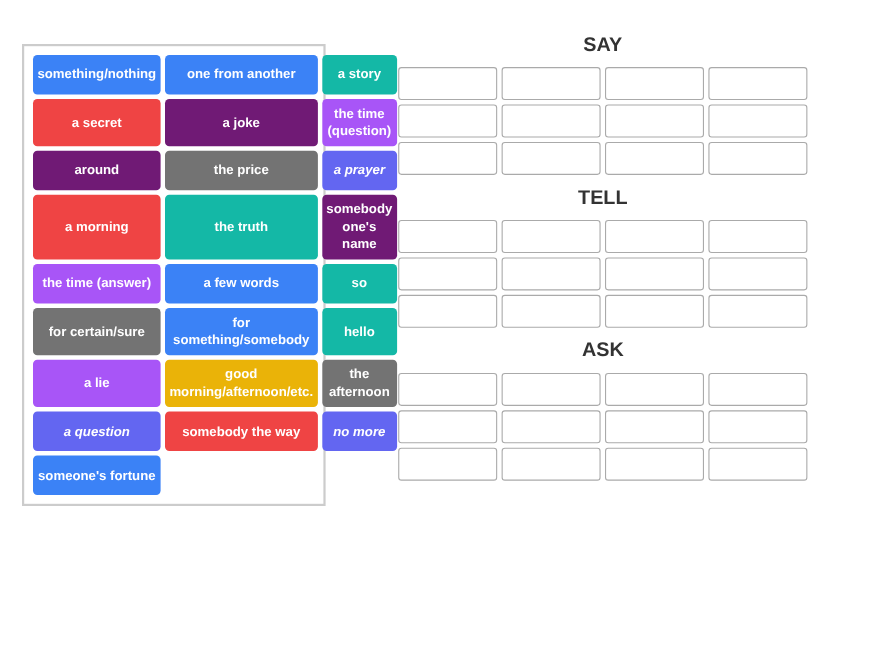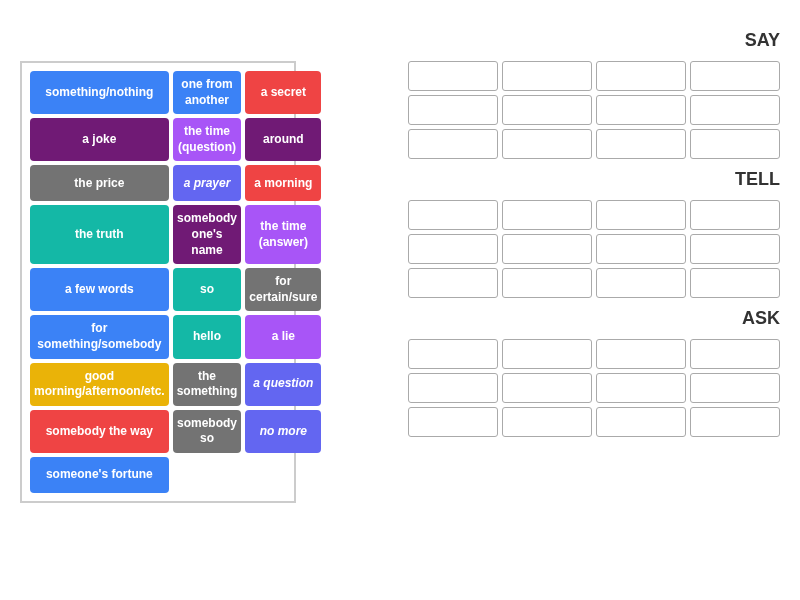"SAY" .category-section { align-items: flex-end -> center }
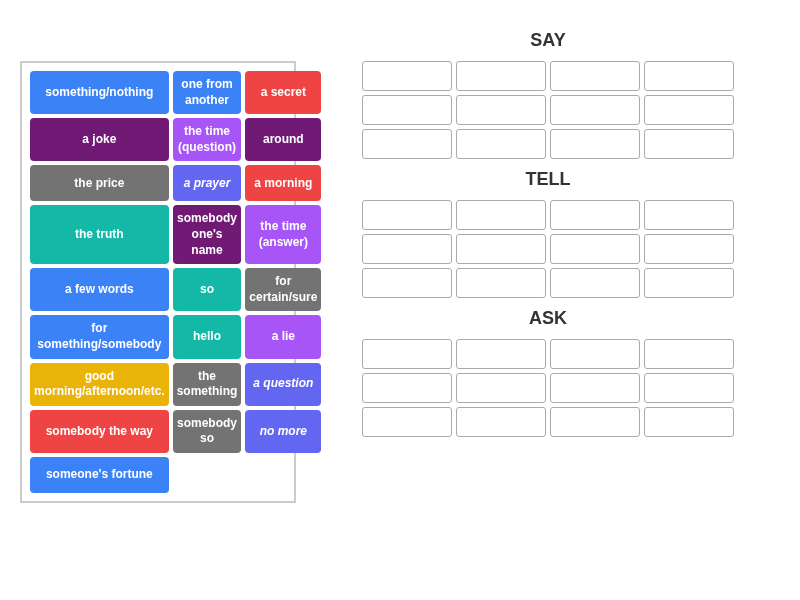"something/nothing" .word-grid-container { margin-top: 41px -> 20px }
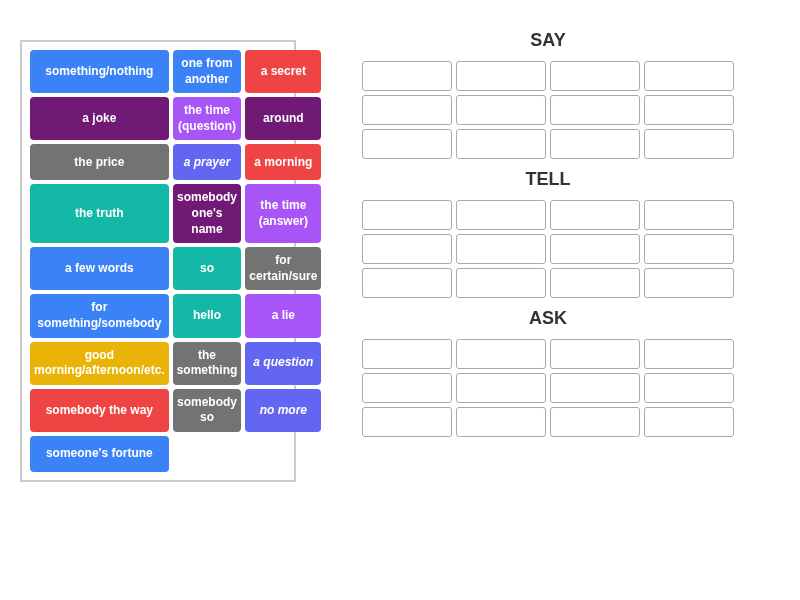"a story" div.tile { html: none -> <div>a story</div> }
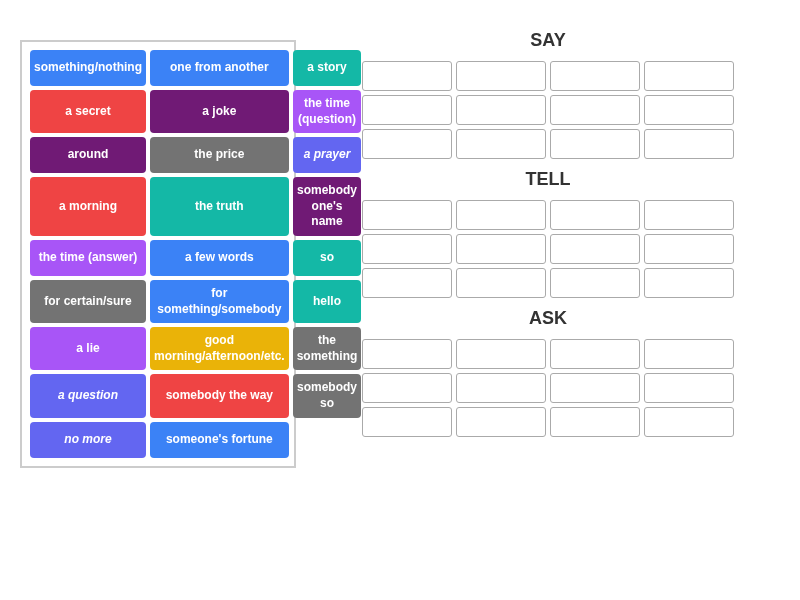"the something" div.tile { text: something -> afternoon }
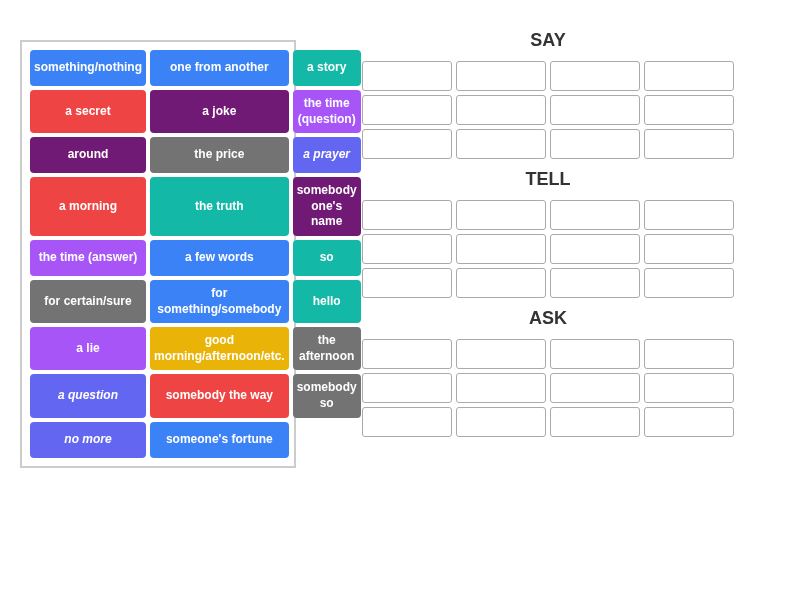"somebody so" div.tile { html: <div>somebody so</div> -> none }
